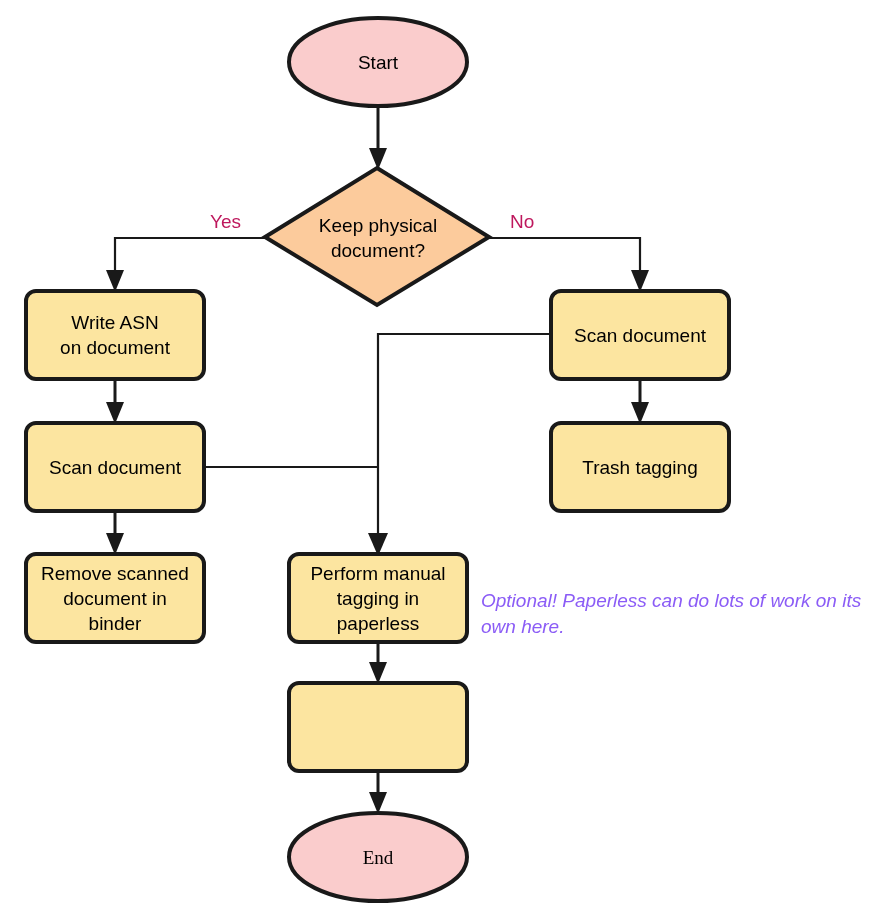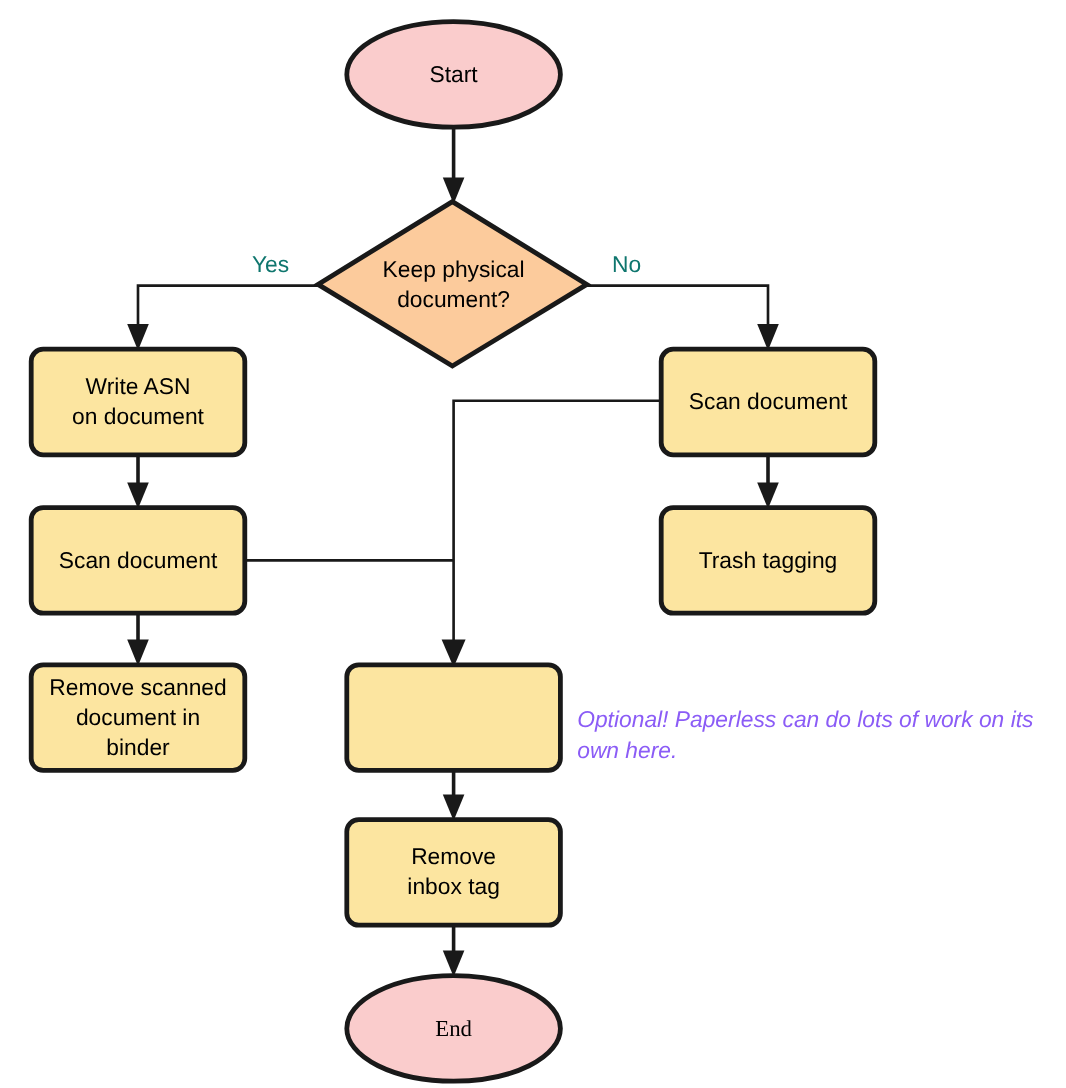"Yes" .edge-label { color: #0f766e -> #be185d }
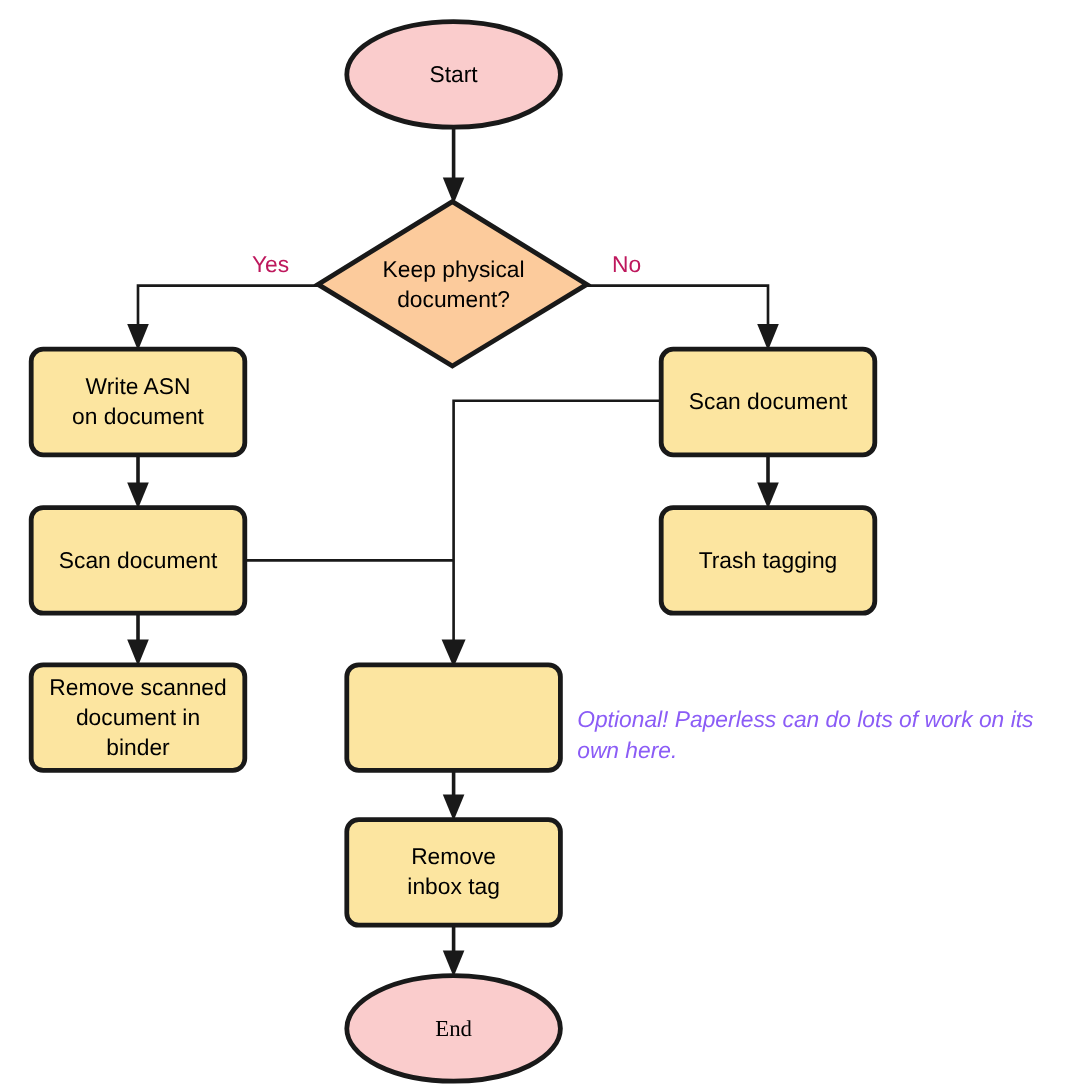"Perform manual" div.node-label { html: none -> <div>Perform manual tagging in paperless</div> }
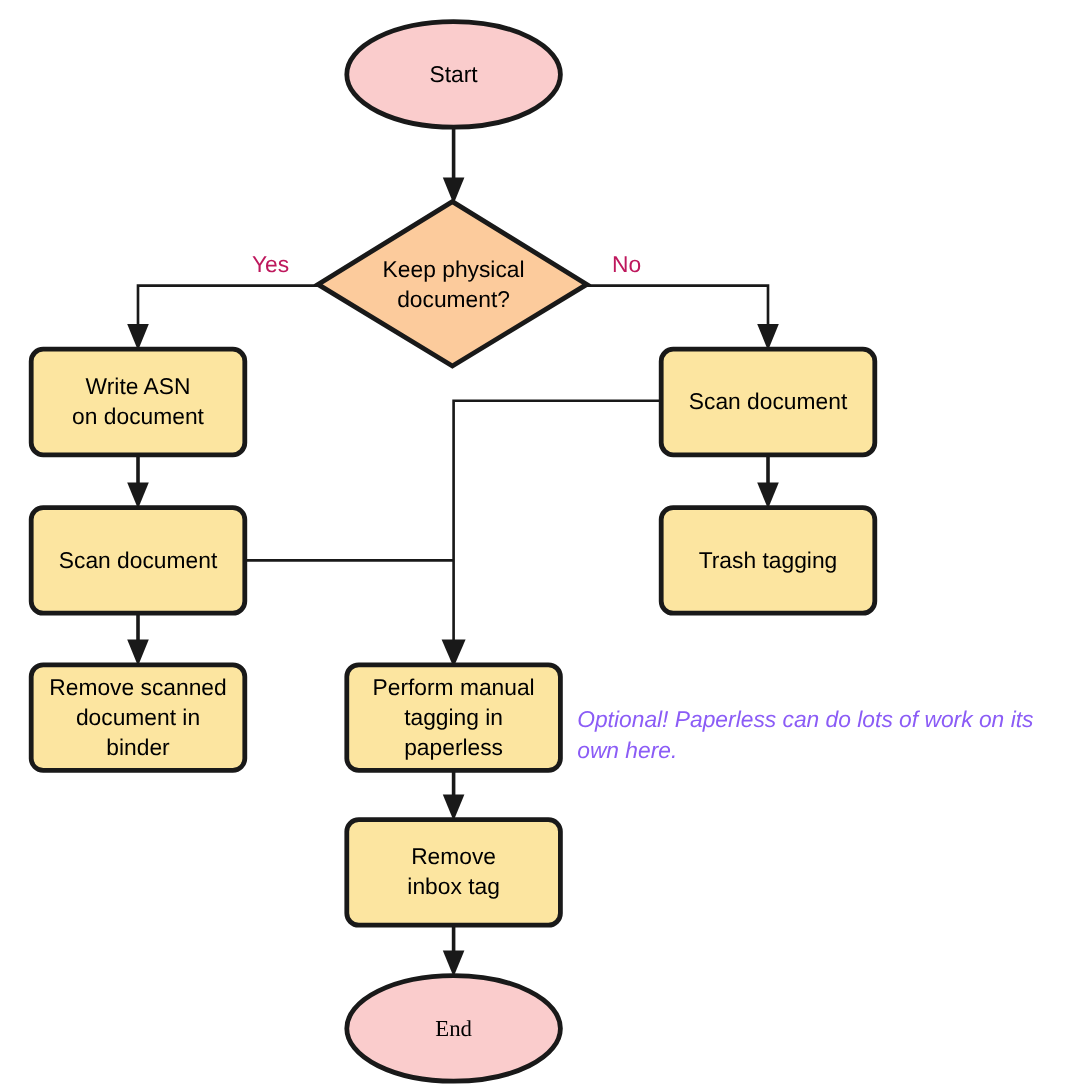"Remove" div.node-label { html: <div>Remove inbox tag</div> -> none }
